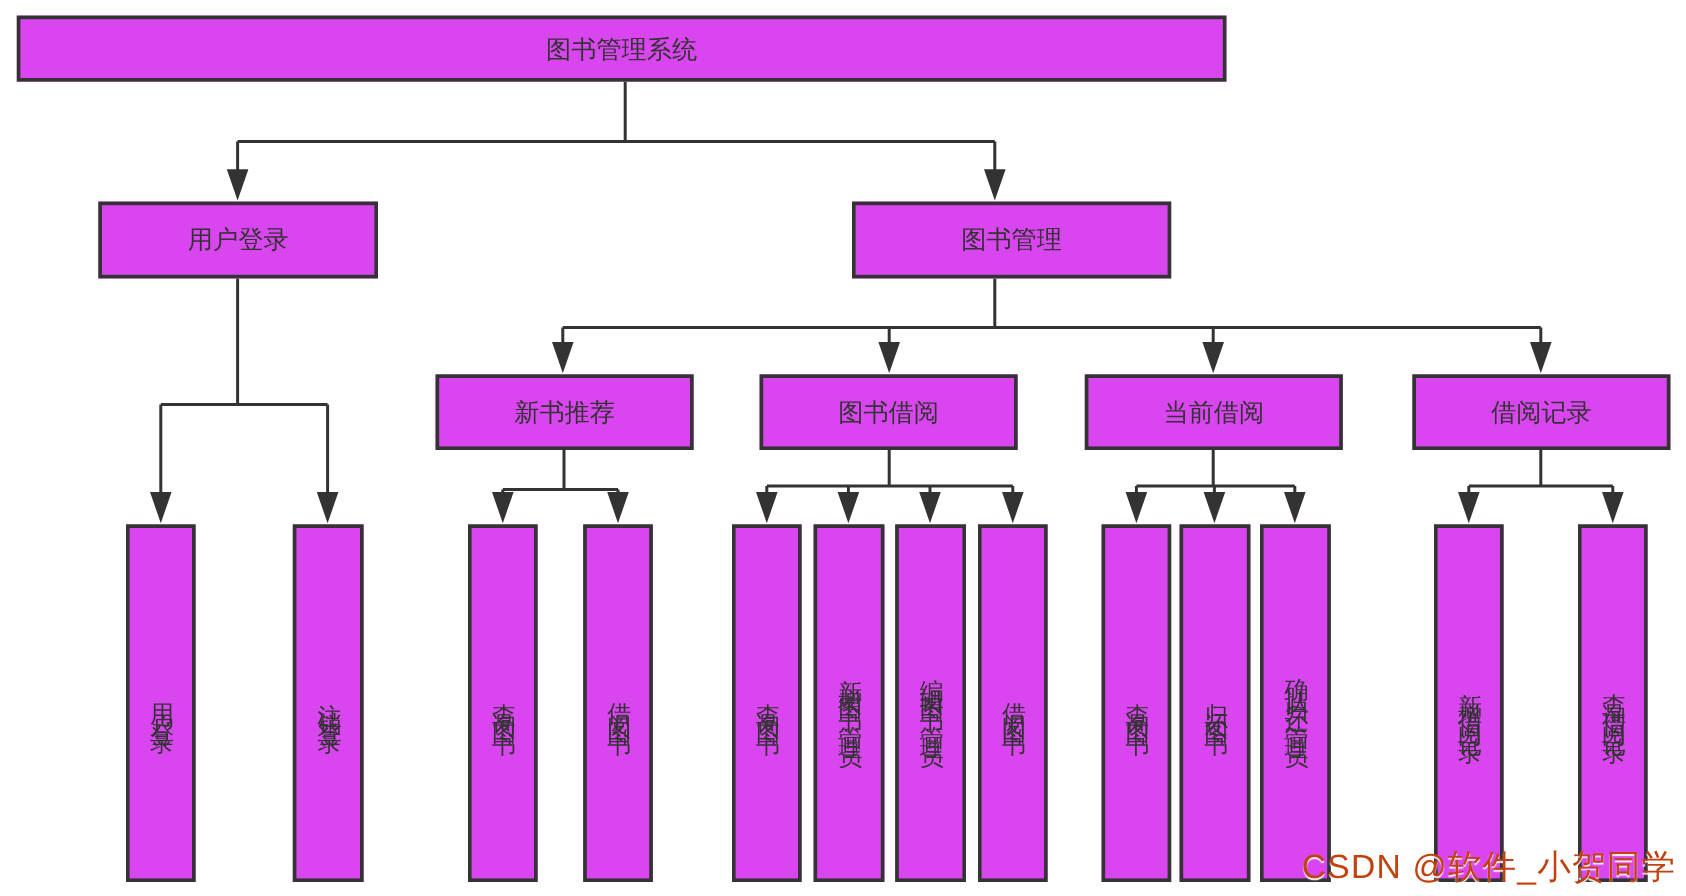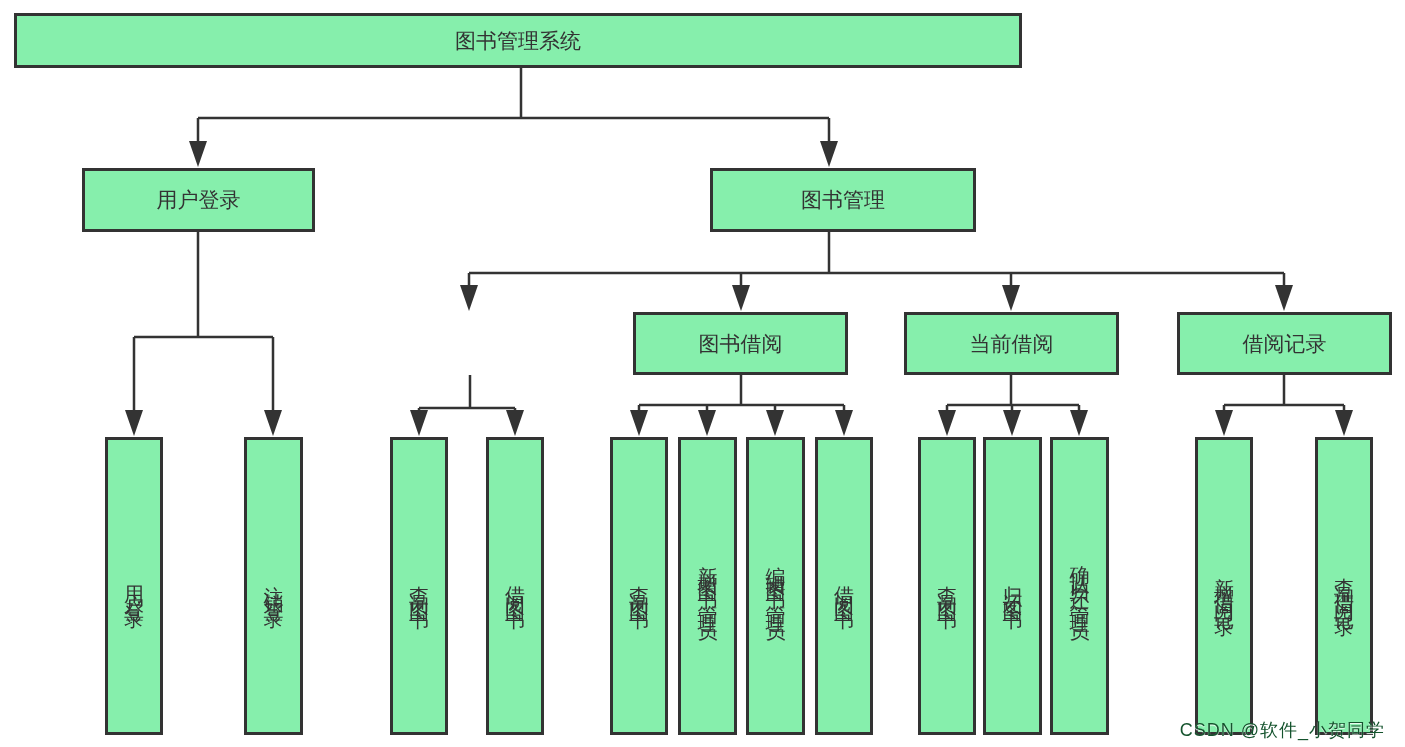"图书管理系统" .box { background: #86efac -> #d946ef }
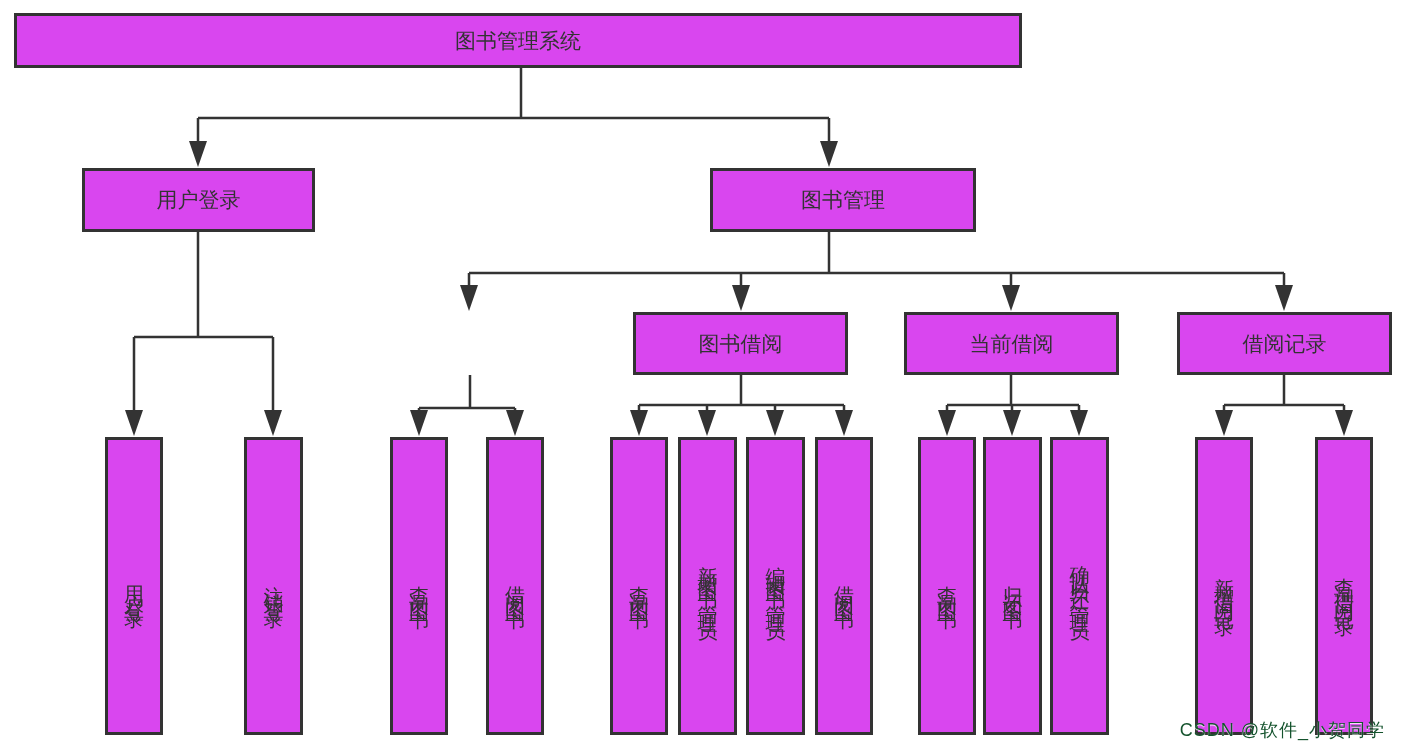"新书推荐" div.box { html: none -> <div> <span>新书推荐</span> </div> }
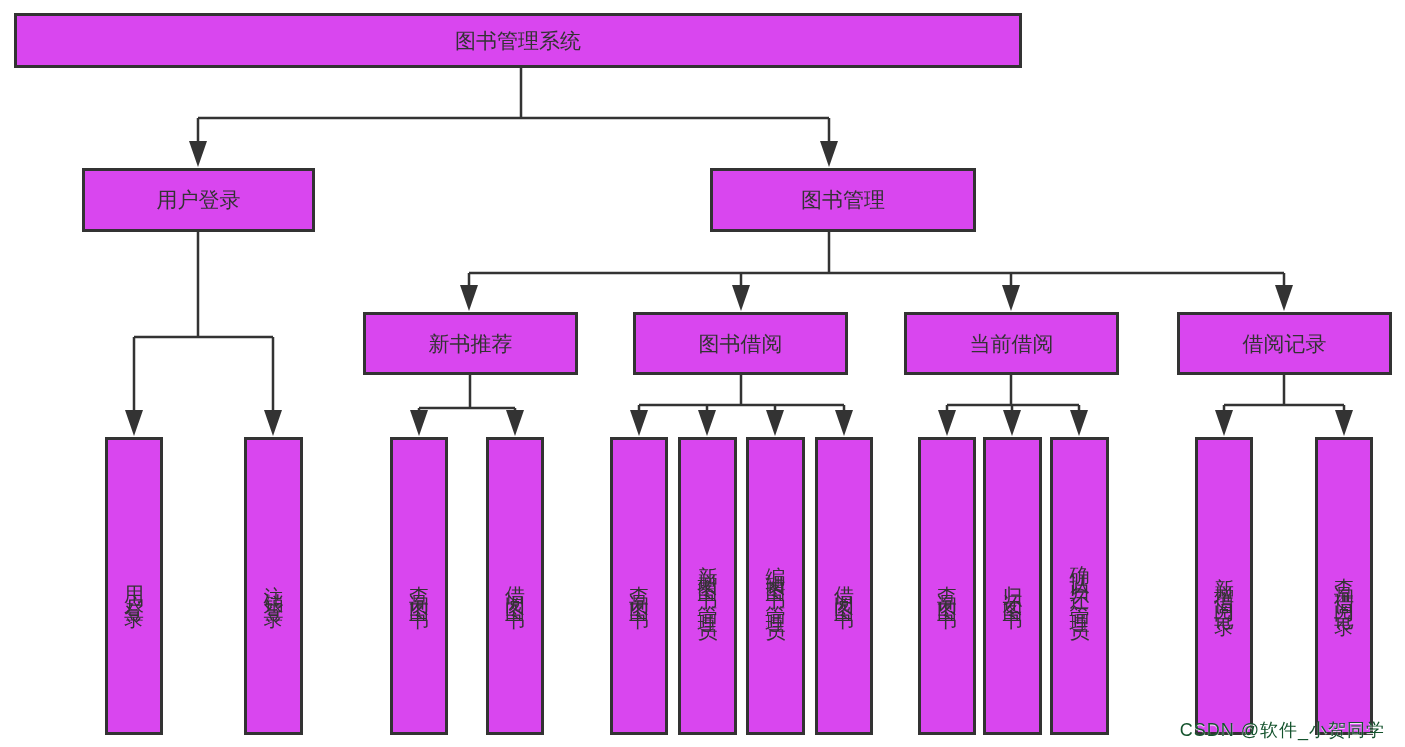"CSDN @软件_小贺同学" .wm { color: #14532d -> #c2410c; font-size: 18px -> 28px; right: 20px -> 8px }
